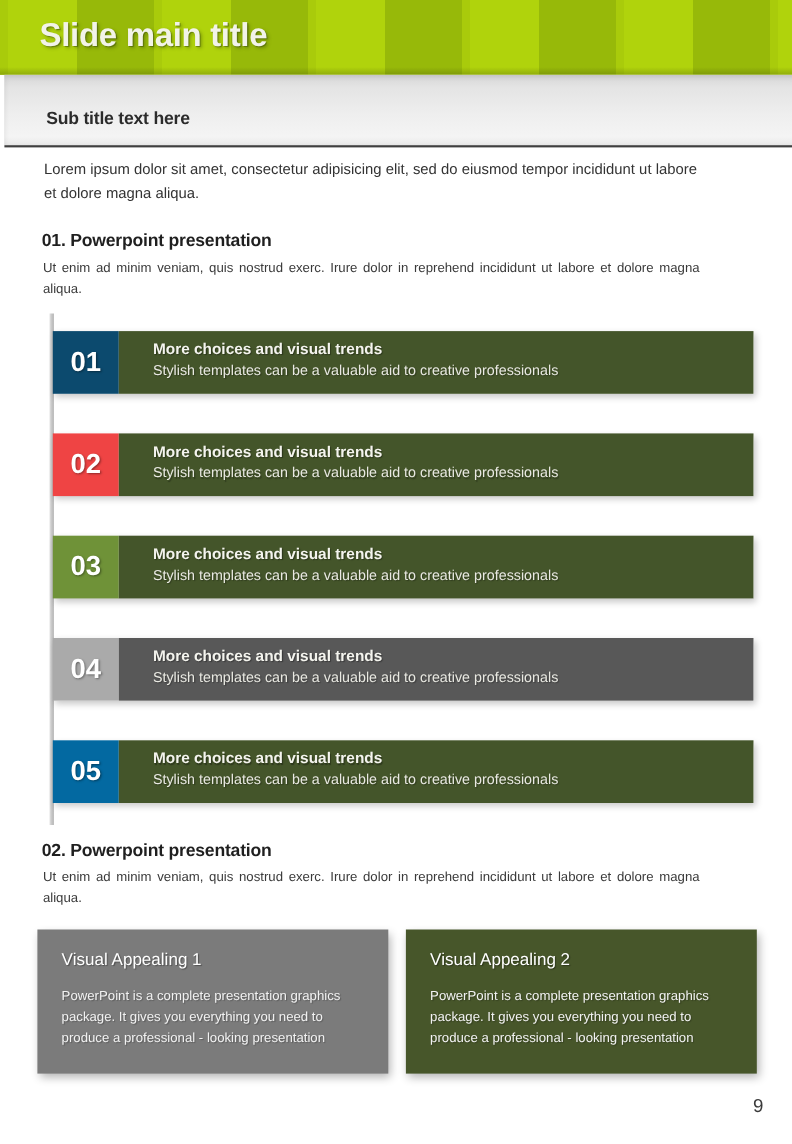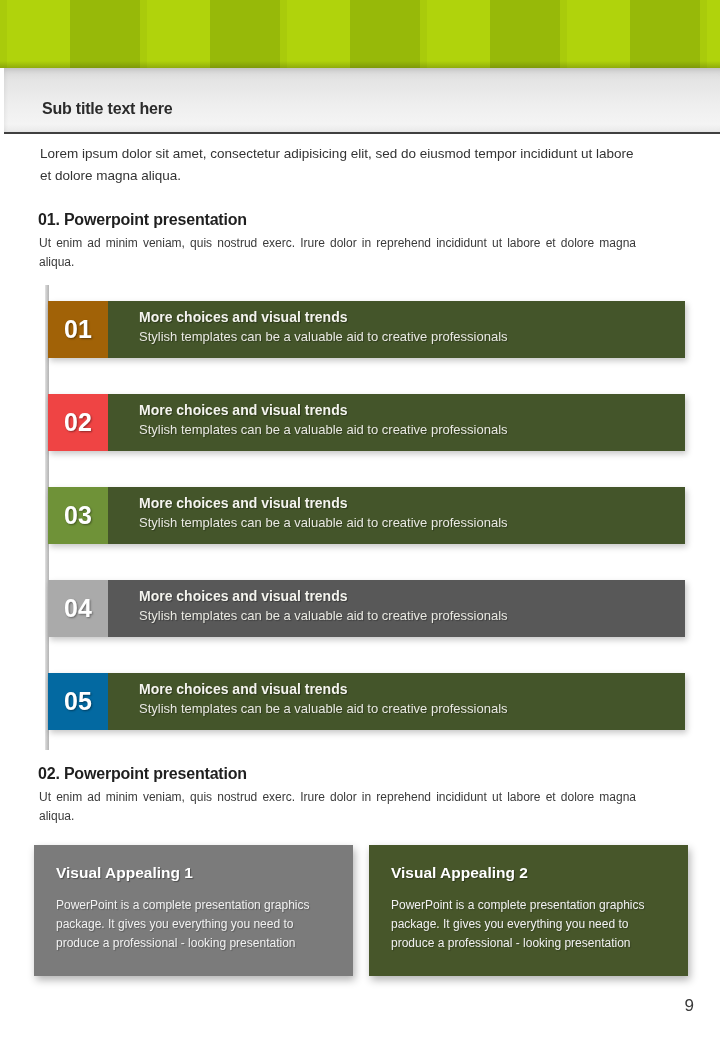"Slide main title" div.header-title { html: none -> <div>Slide main title</div> }
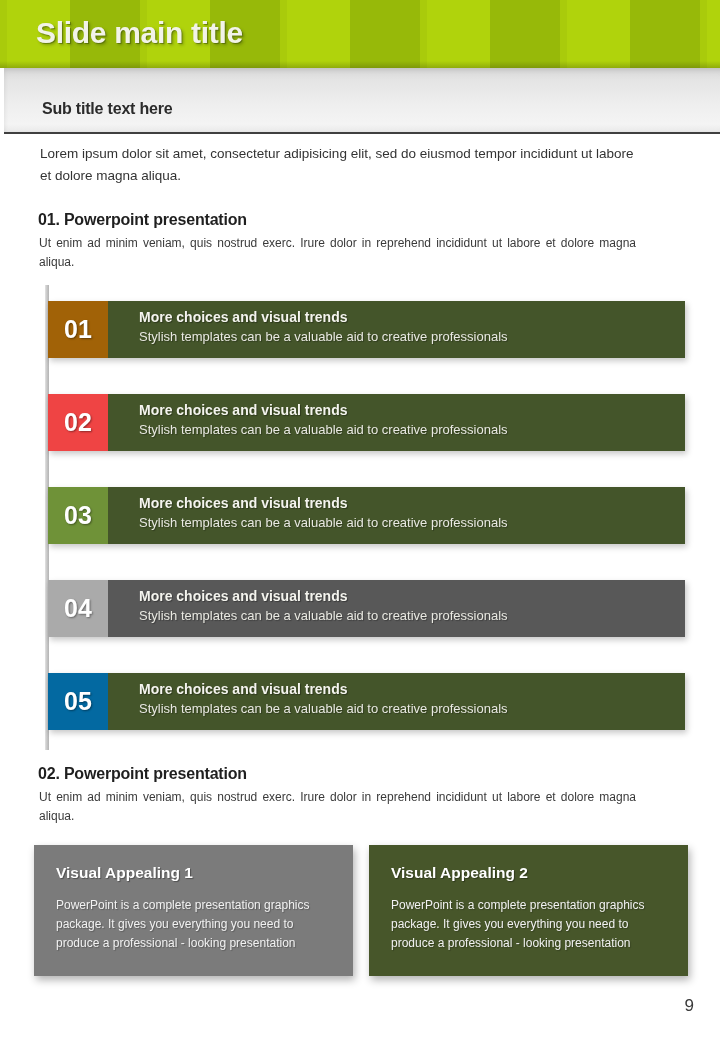"01" div.row-num { background: #a16207 -> #0c4a6e }
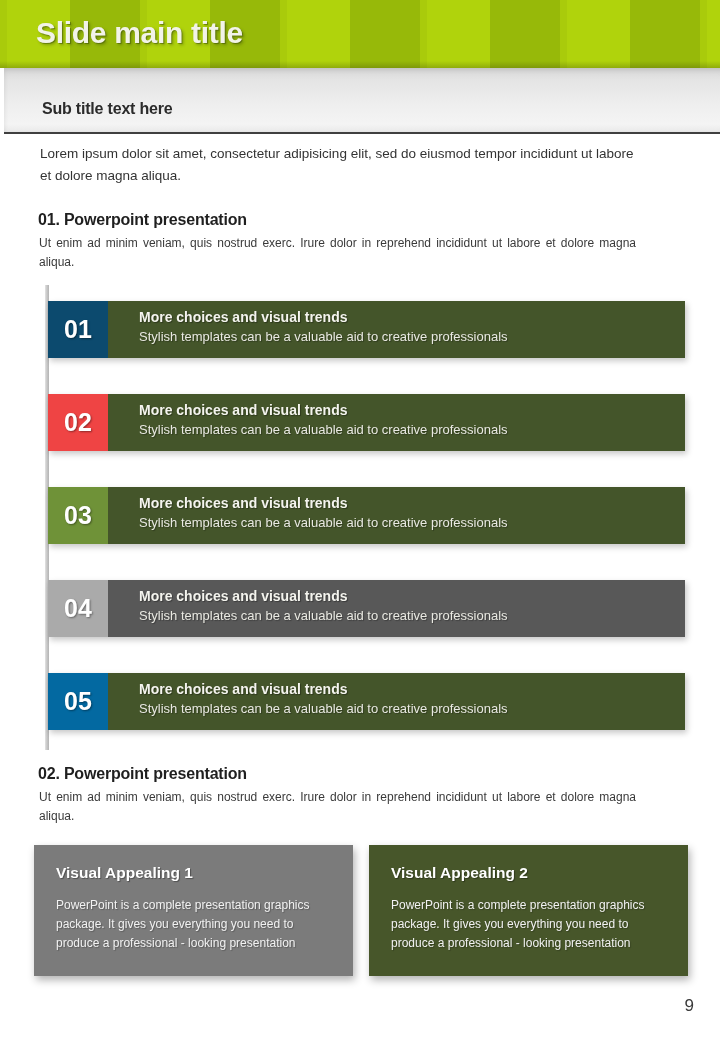"Visual Appealing 1" .card-title { font-weight: bold -> normal }
